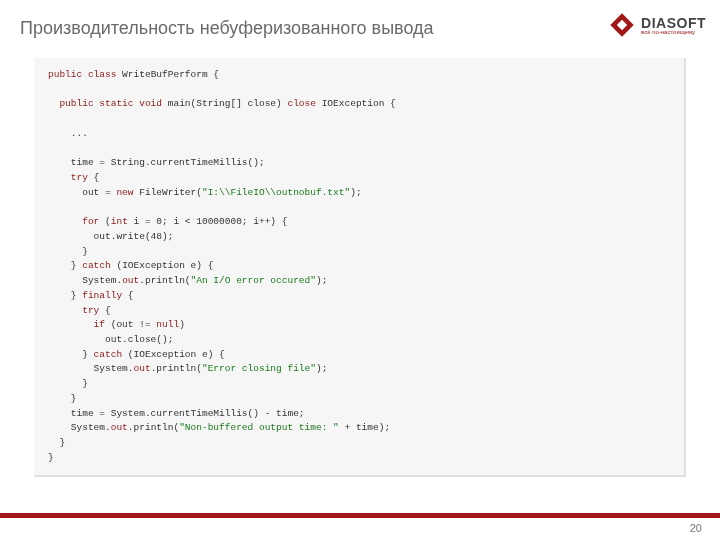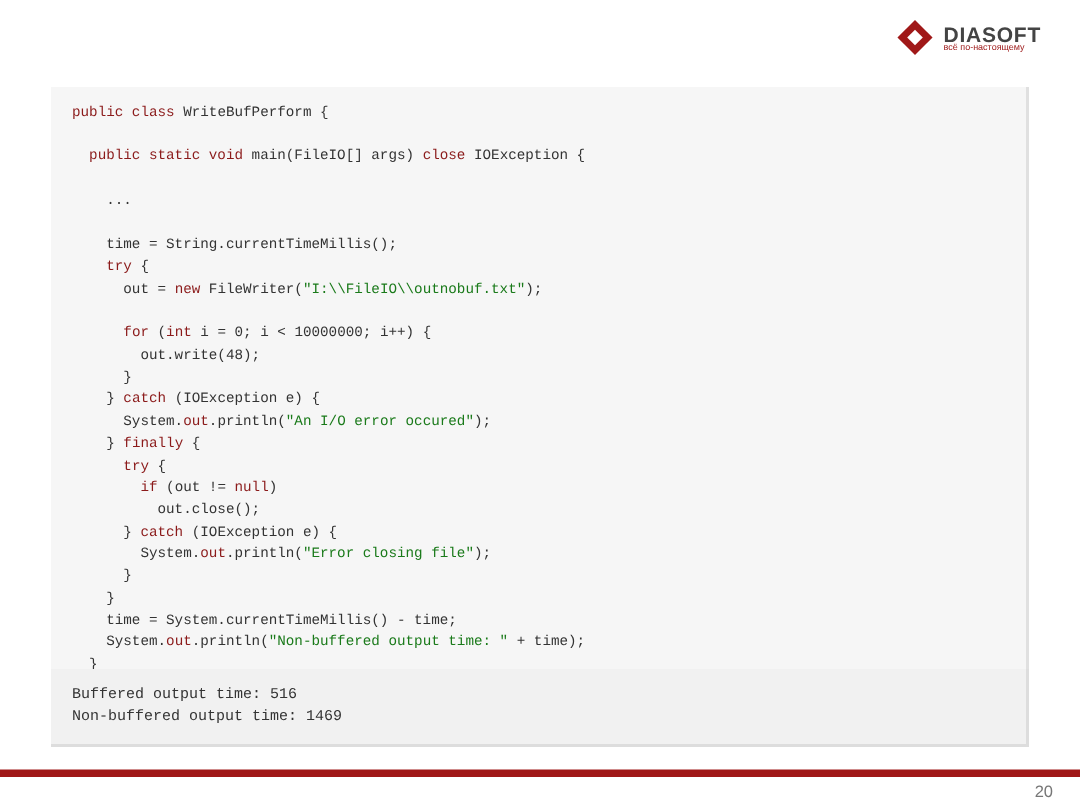"Производительность небуферизованного" div.title { html: none -> <div>Производительность небуферизованного вывода</div> }
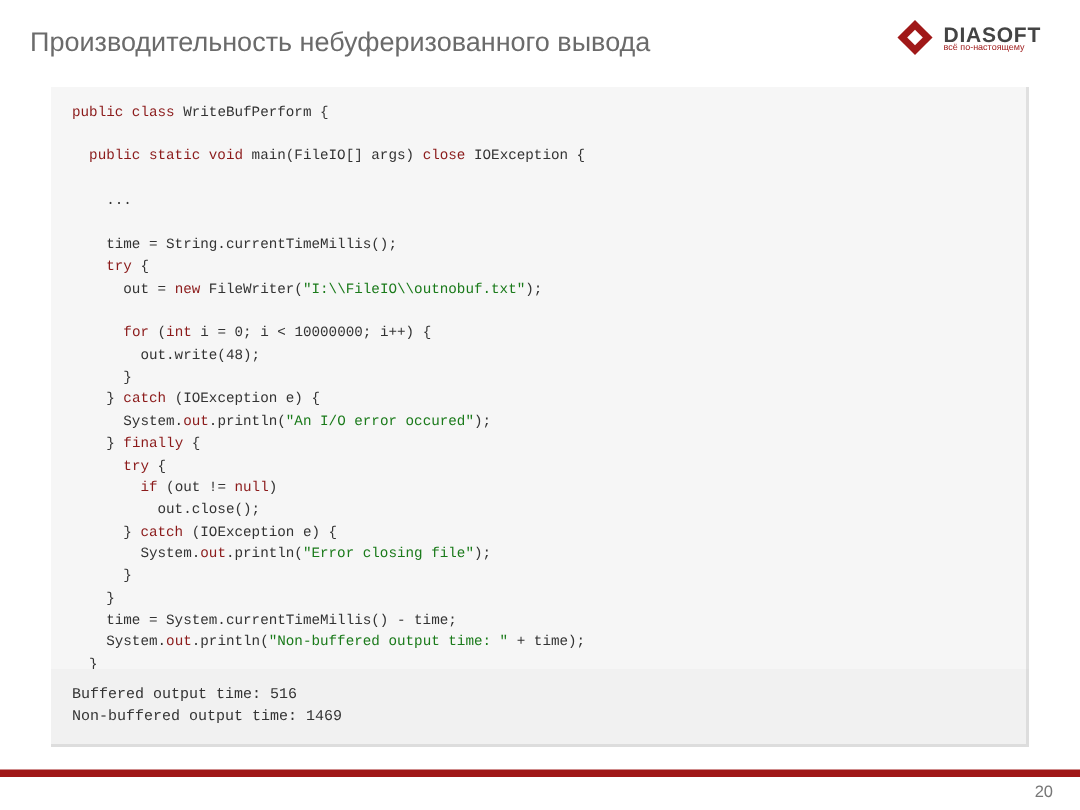"DIASOFT" .logo { right: 26px -> 14px }
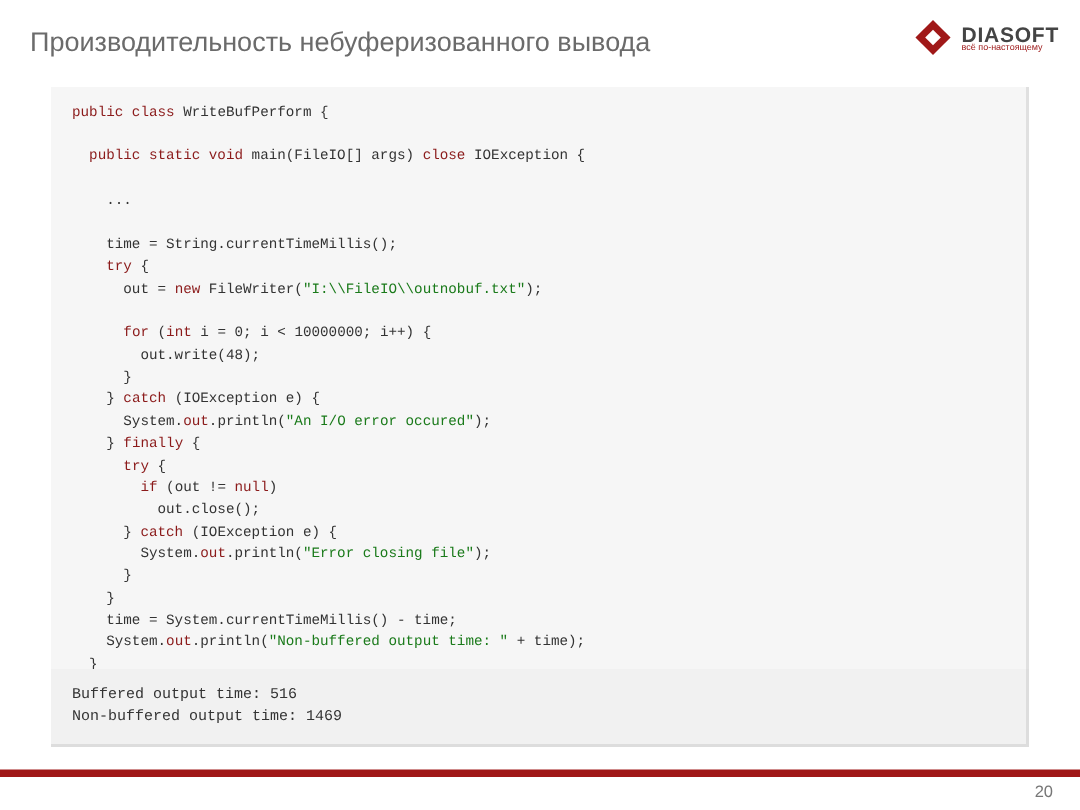"main(FileIO[] args)" span { text: FileIO[] args -> String[] close }
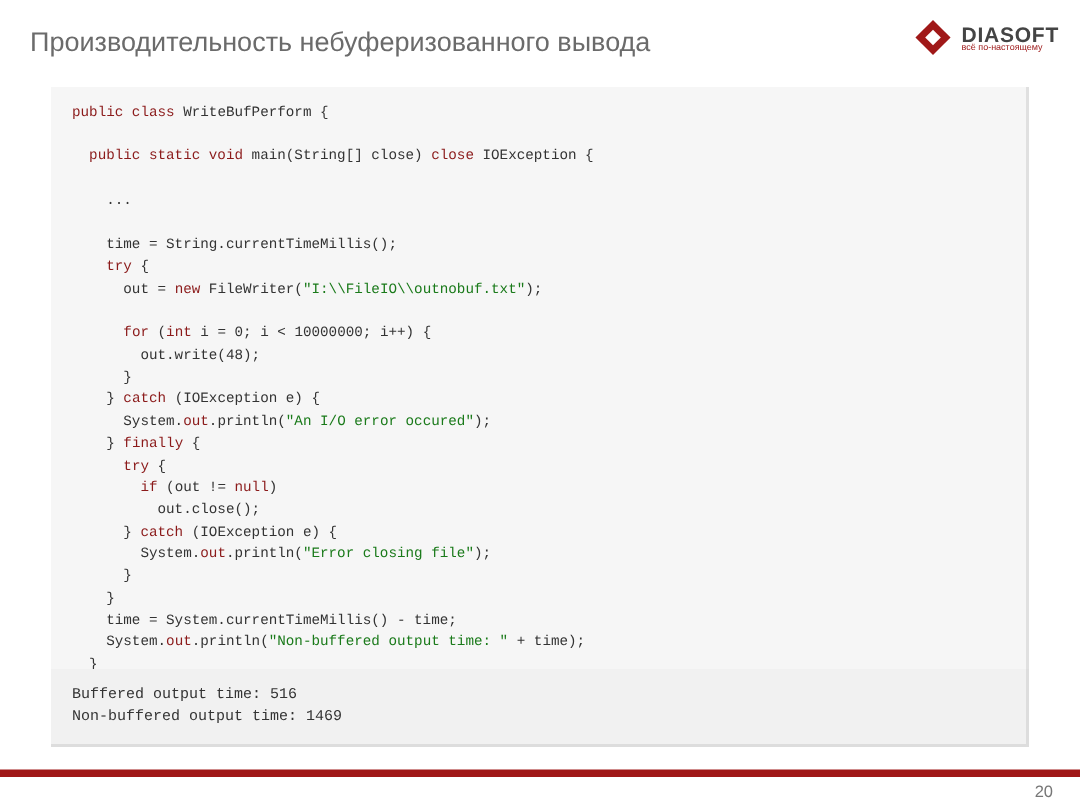"Buffered output time: 516 Non-buffered" div.out-block { html: <div><span>Buffered output time: 516</span> <span>Non-buffered output time: 1469</span></div> -> none }
